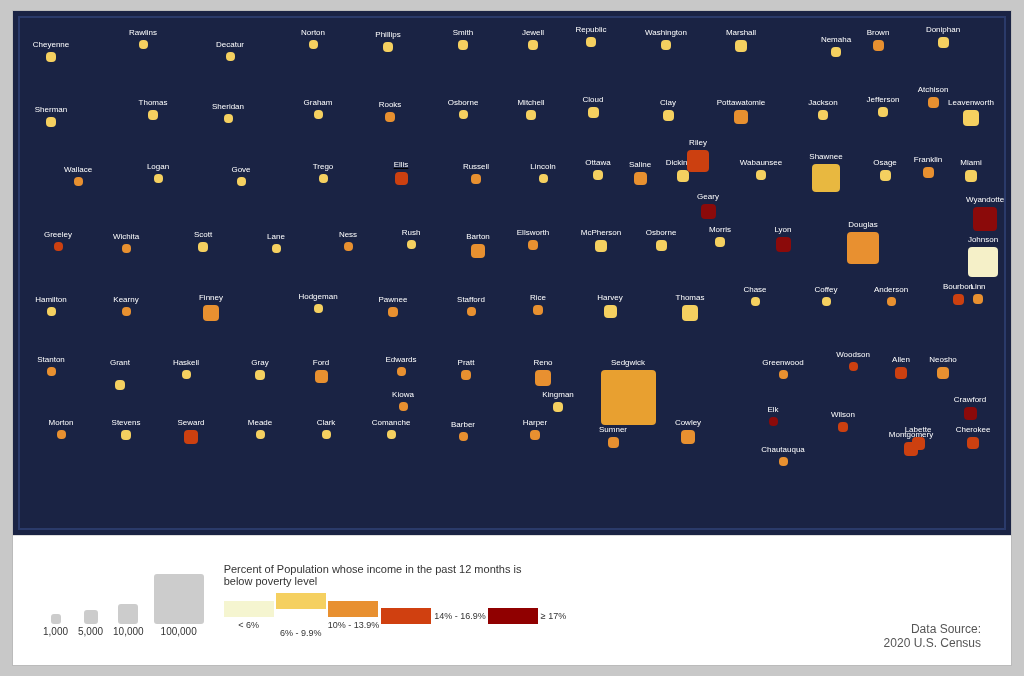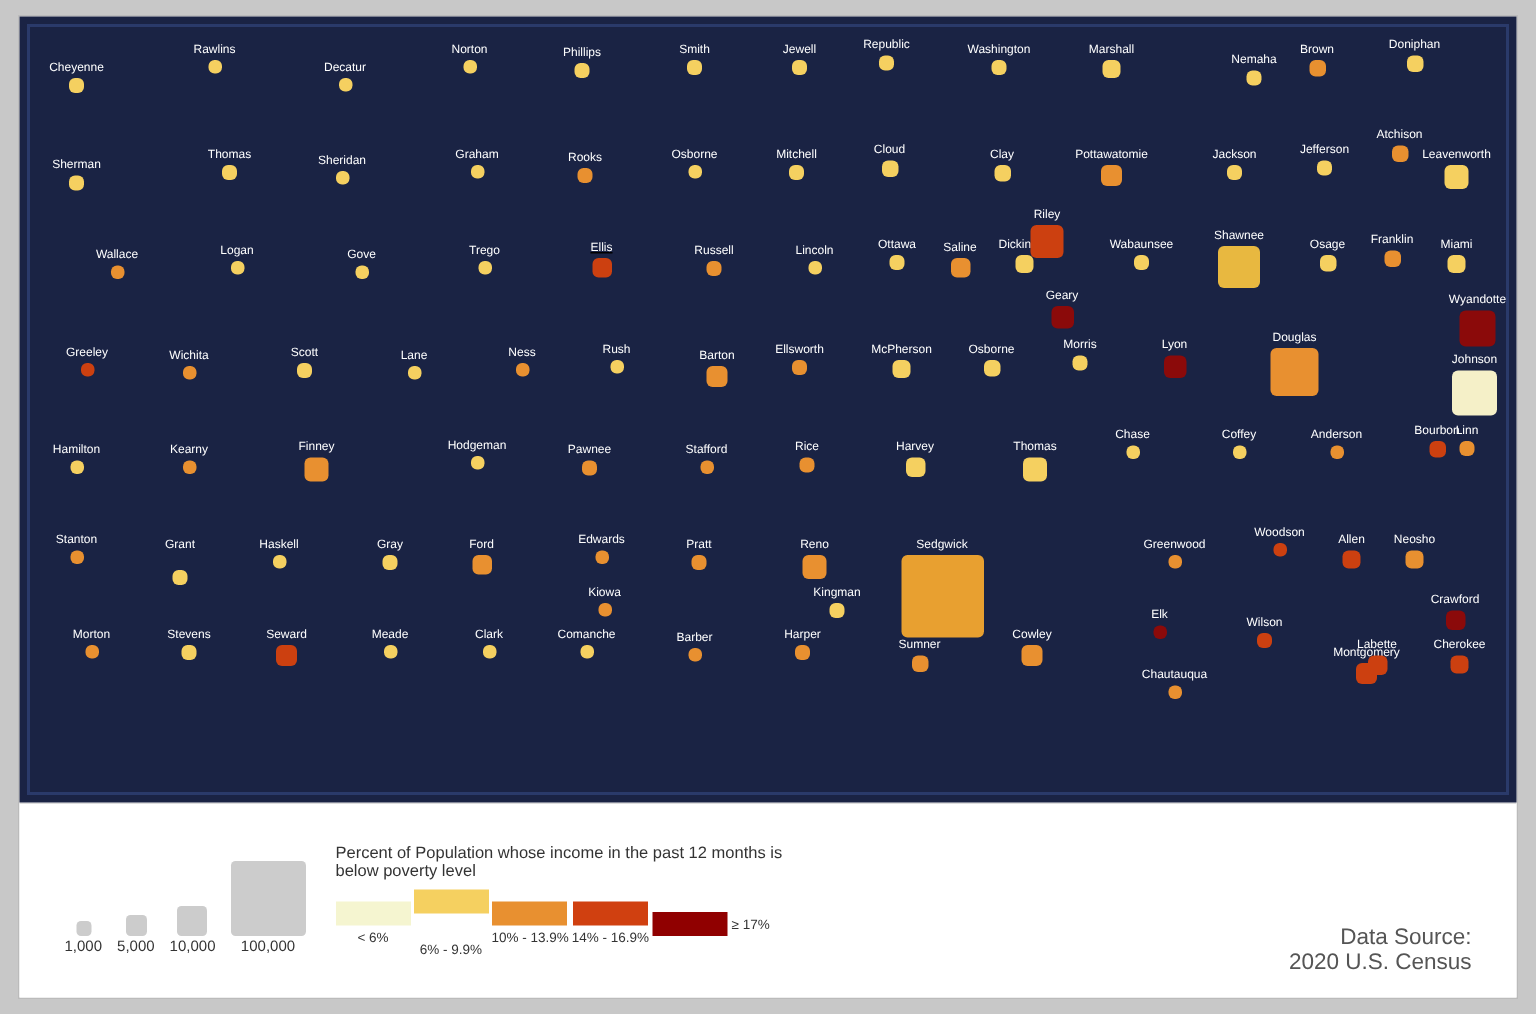"14% - 16.9%" div { flex-direction: column -> row }
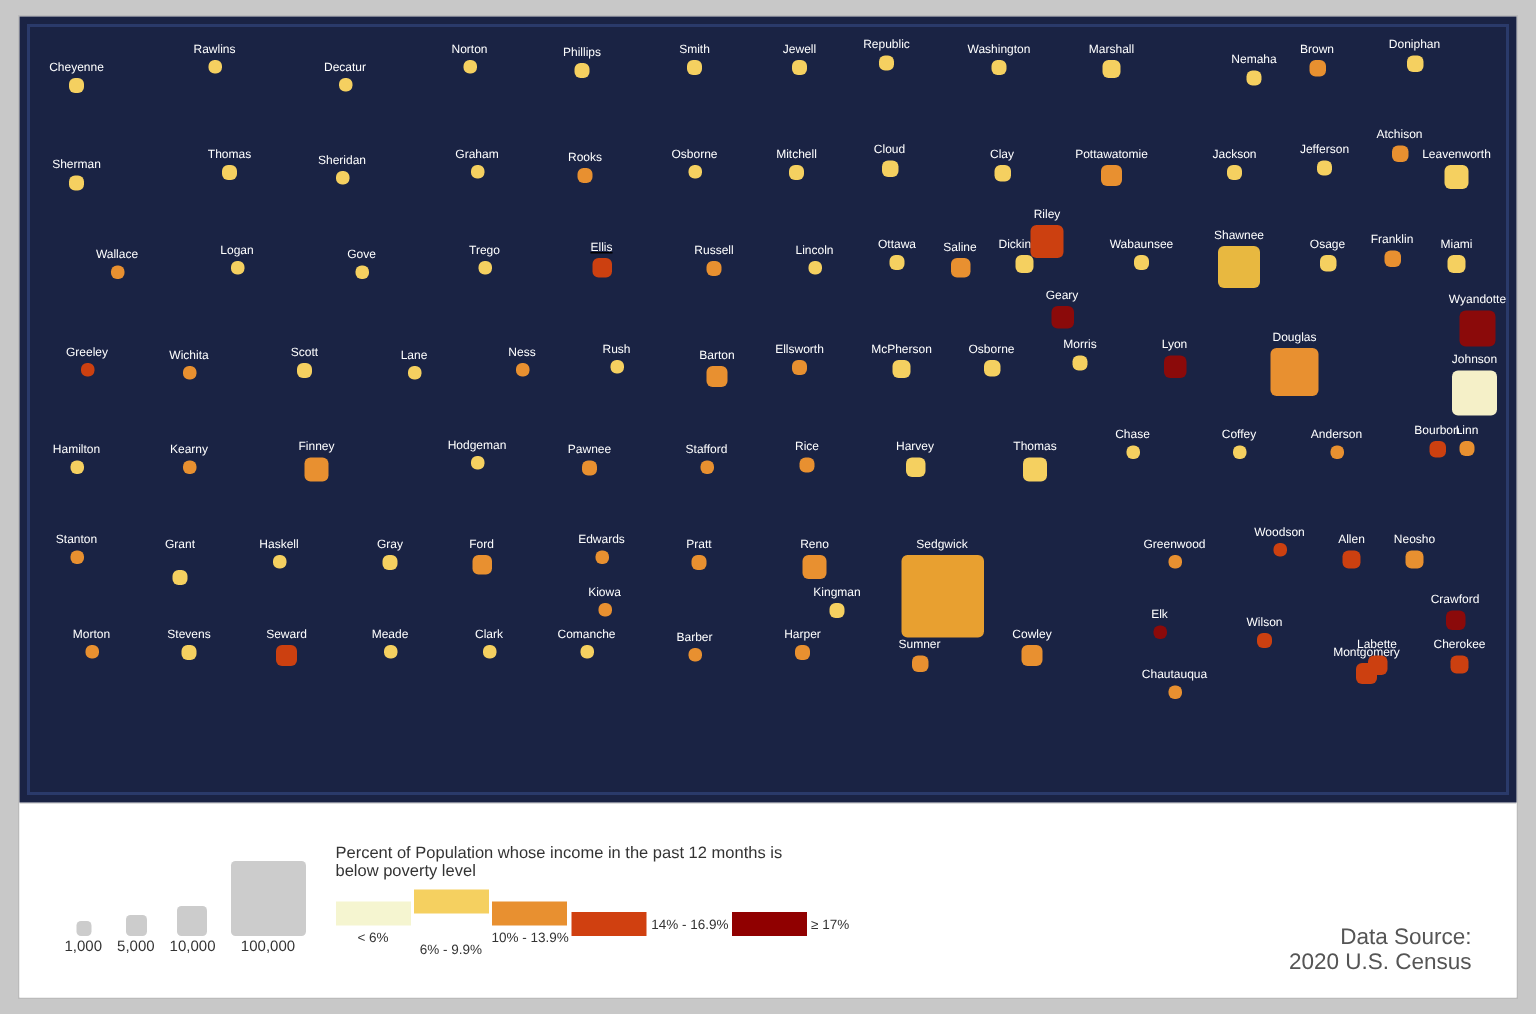"Data Source:" .data-source { font-size: 15px -> 12px }
